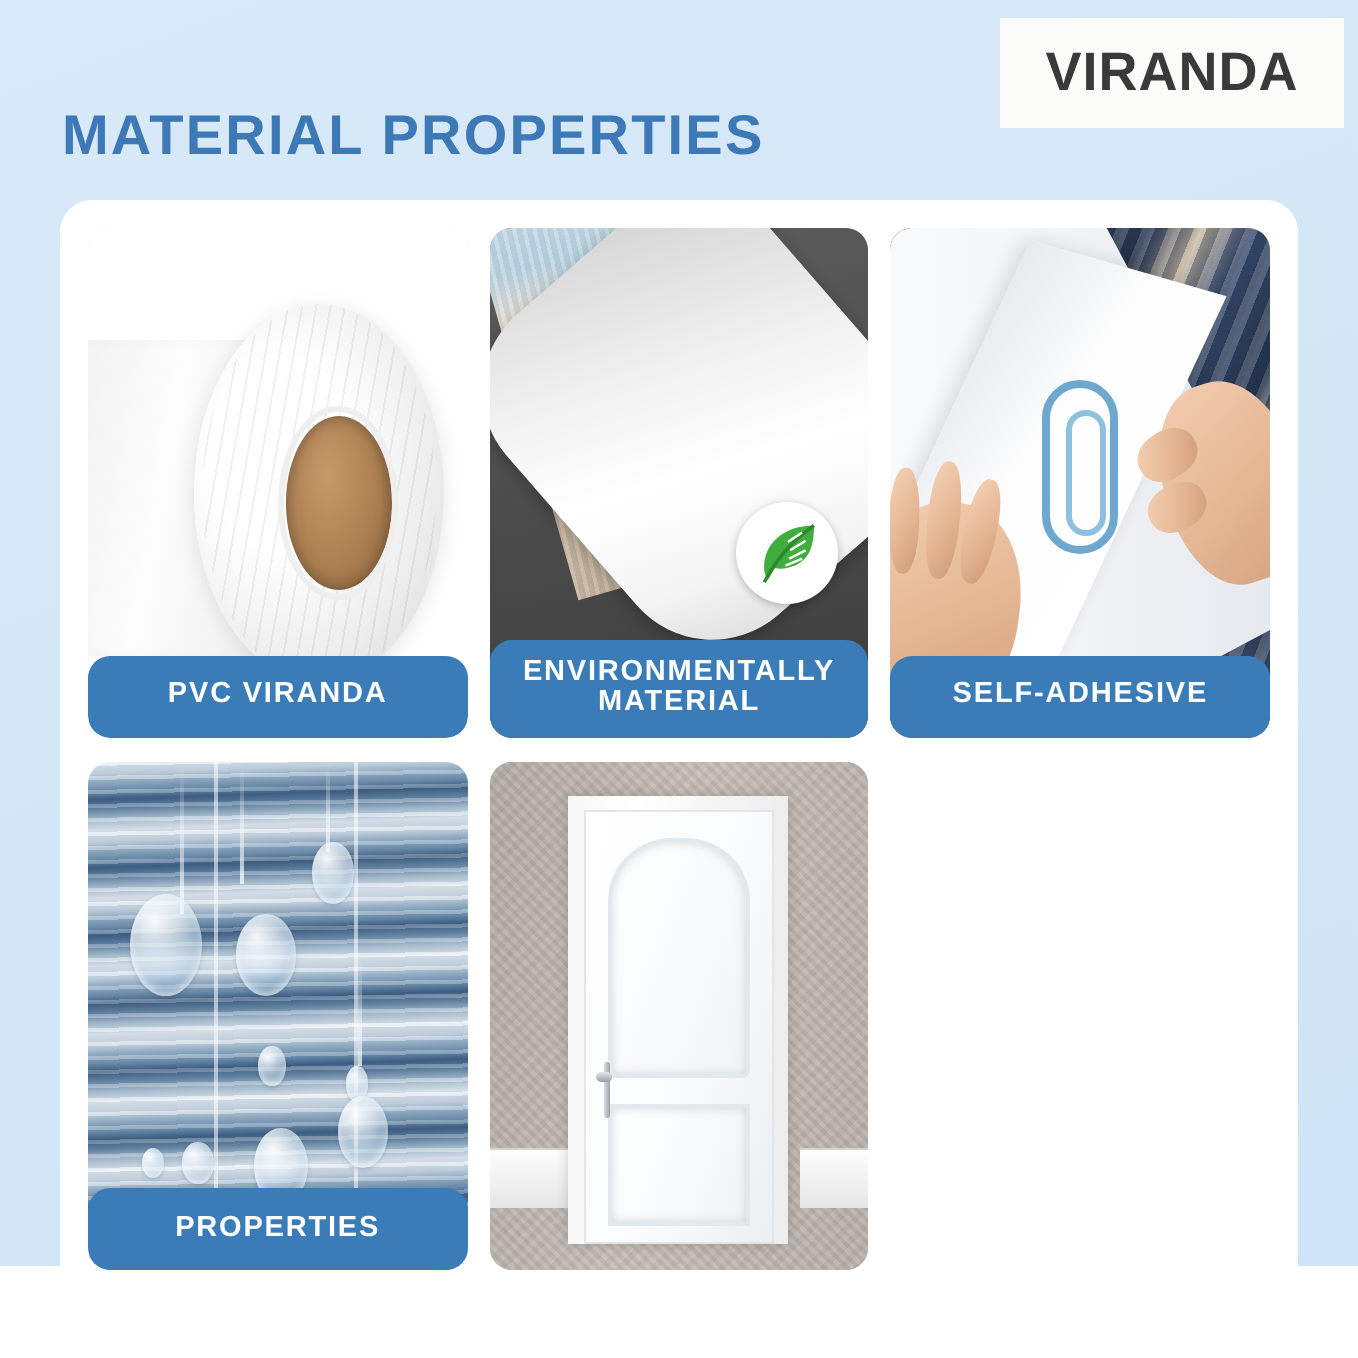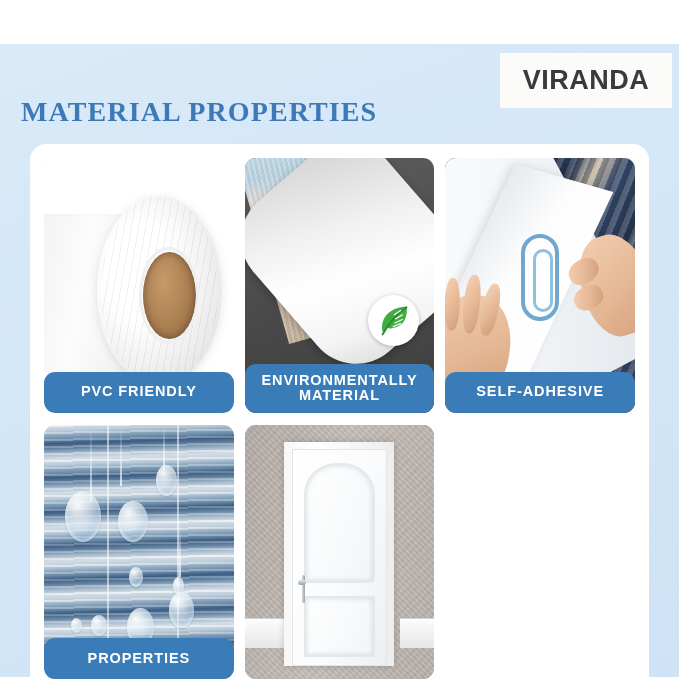"VIRANDA" #page { margin-top: 44px -> none }
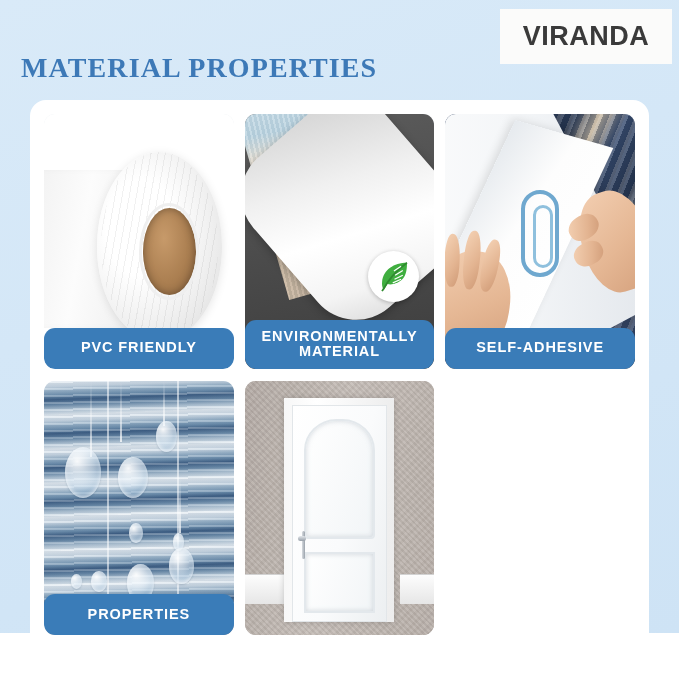"MATERIAL PROPERTIES" .page-title { font-family: Liberation Serif, serif -> Liberation Sans, sans-serif; left: 21px -> 31px }
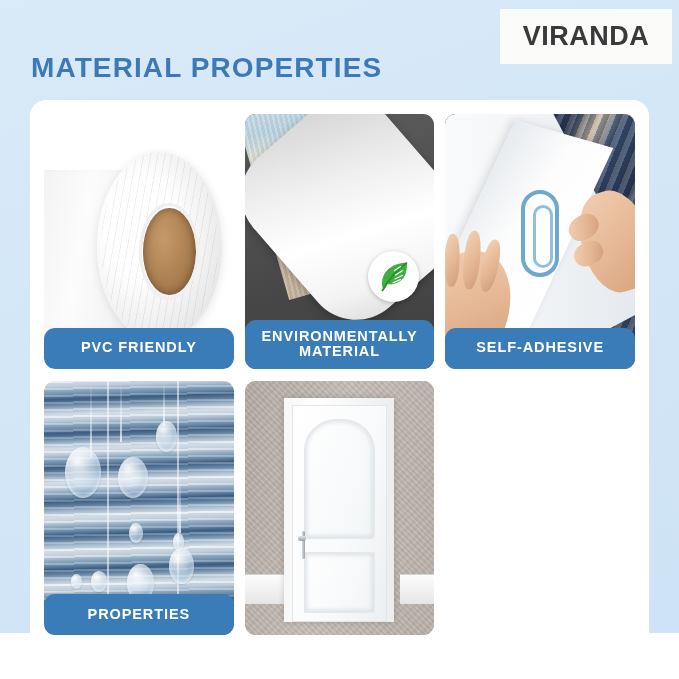"PVC FRIENDLY" div.tile-label { text: FRIENDLY -> VIRANDA }
